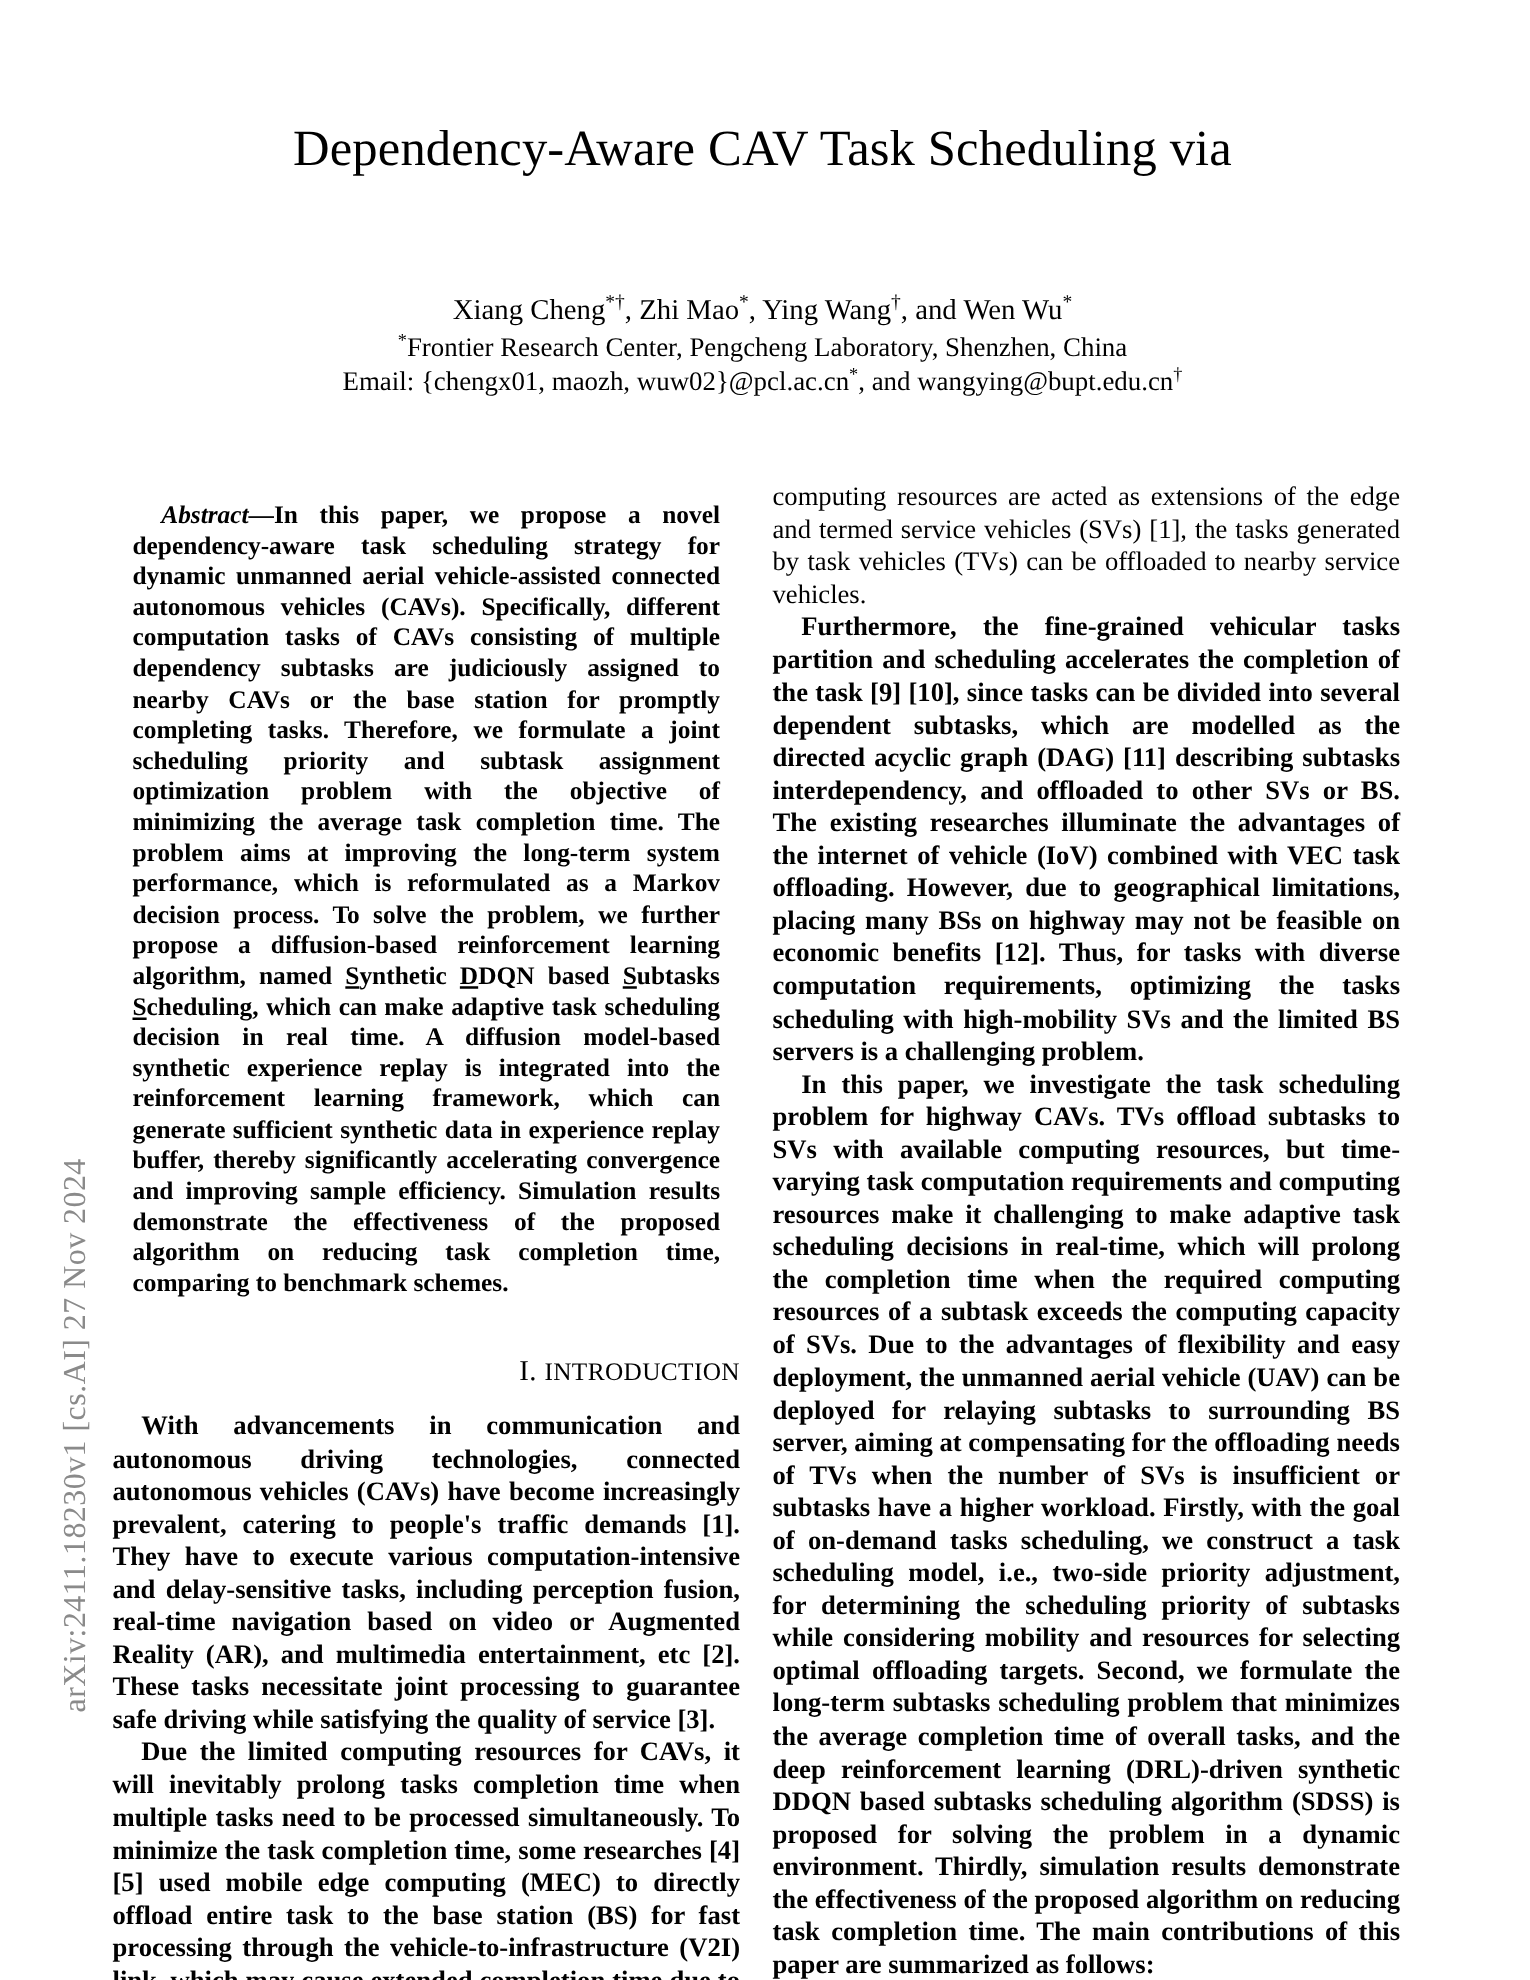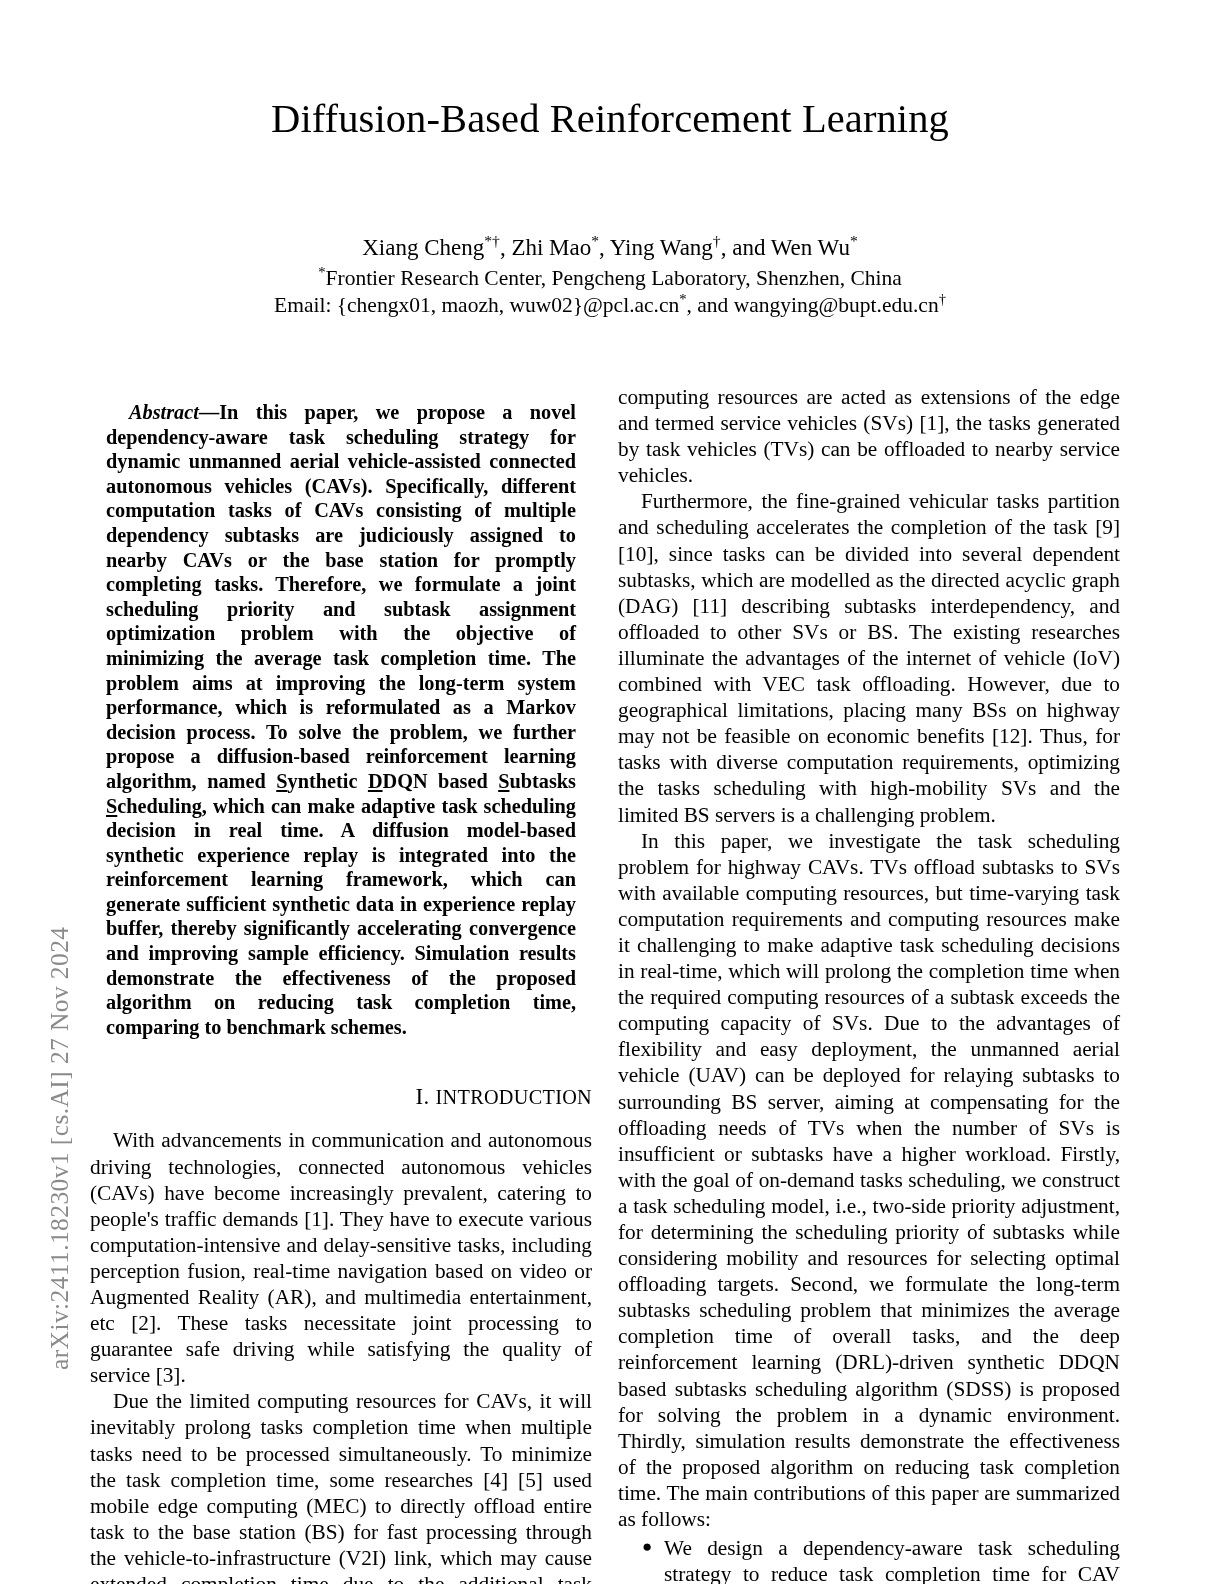"Dependency-Aware CAV Task Scheduling via" span.tline { html: none -> <span>Dependency-Aware CAV Task Scheduling via</span> }
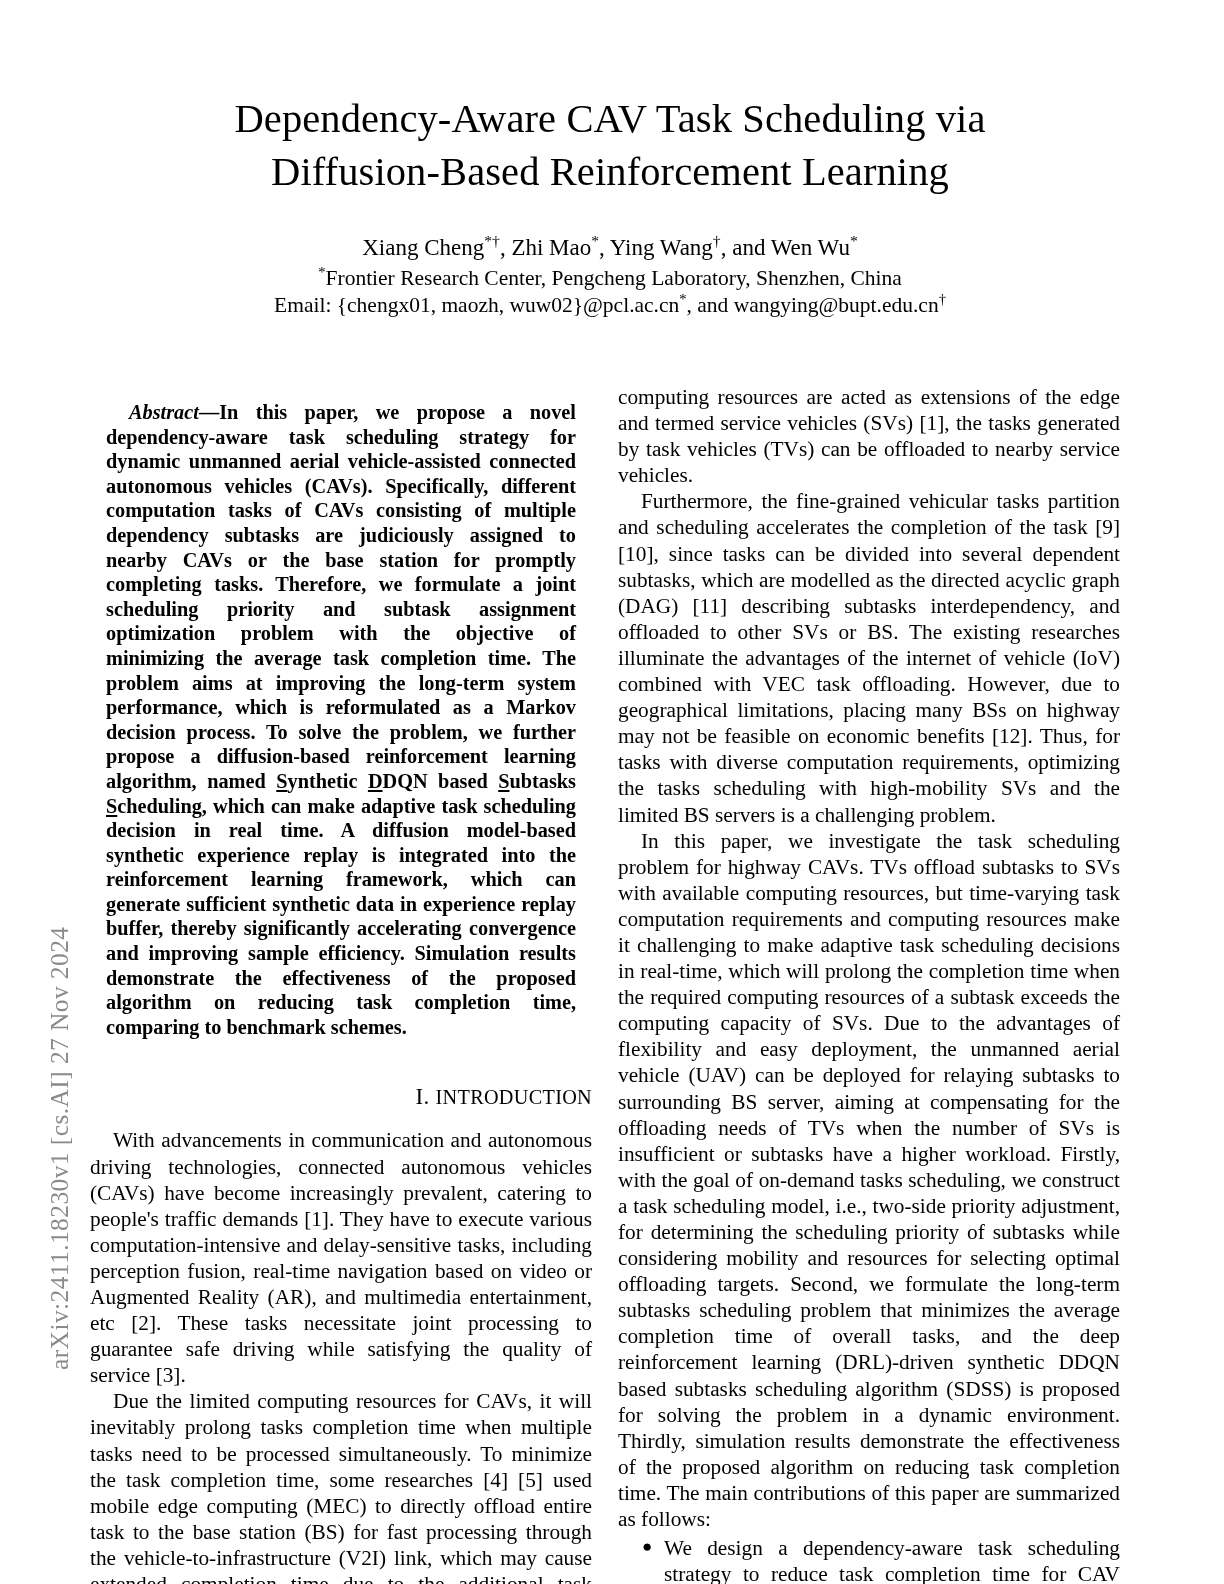"Diffusion-Based Reinforcement Learning" span.tline { html: <span>Diffusion-Based Reinforcement Learning</span> -> none }
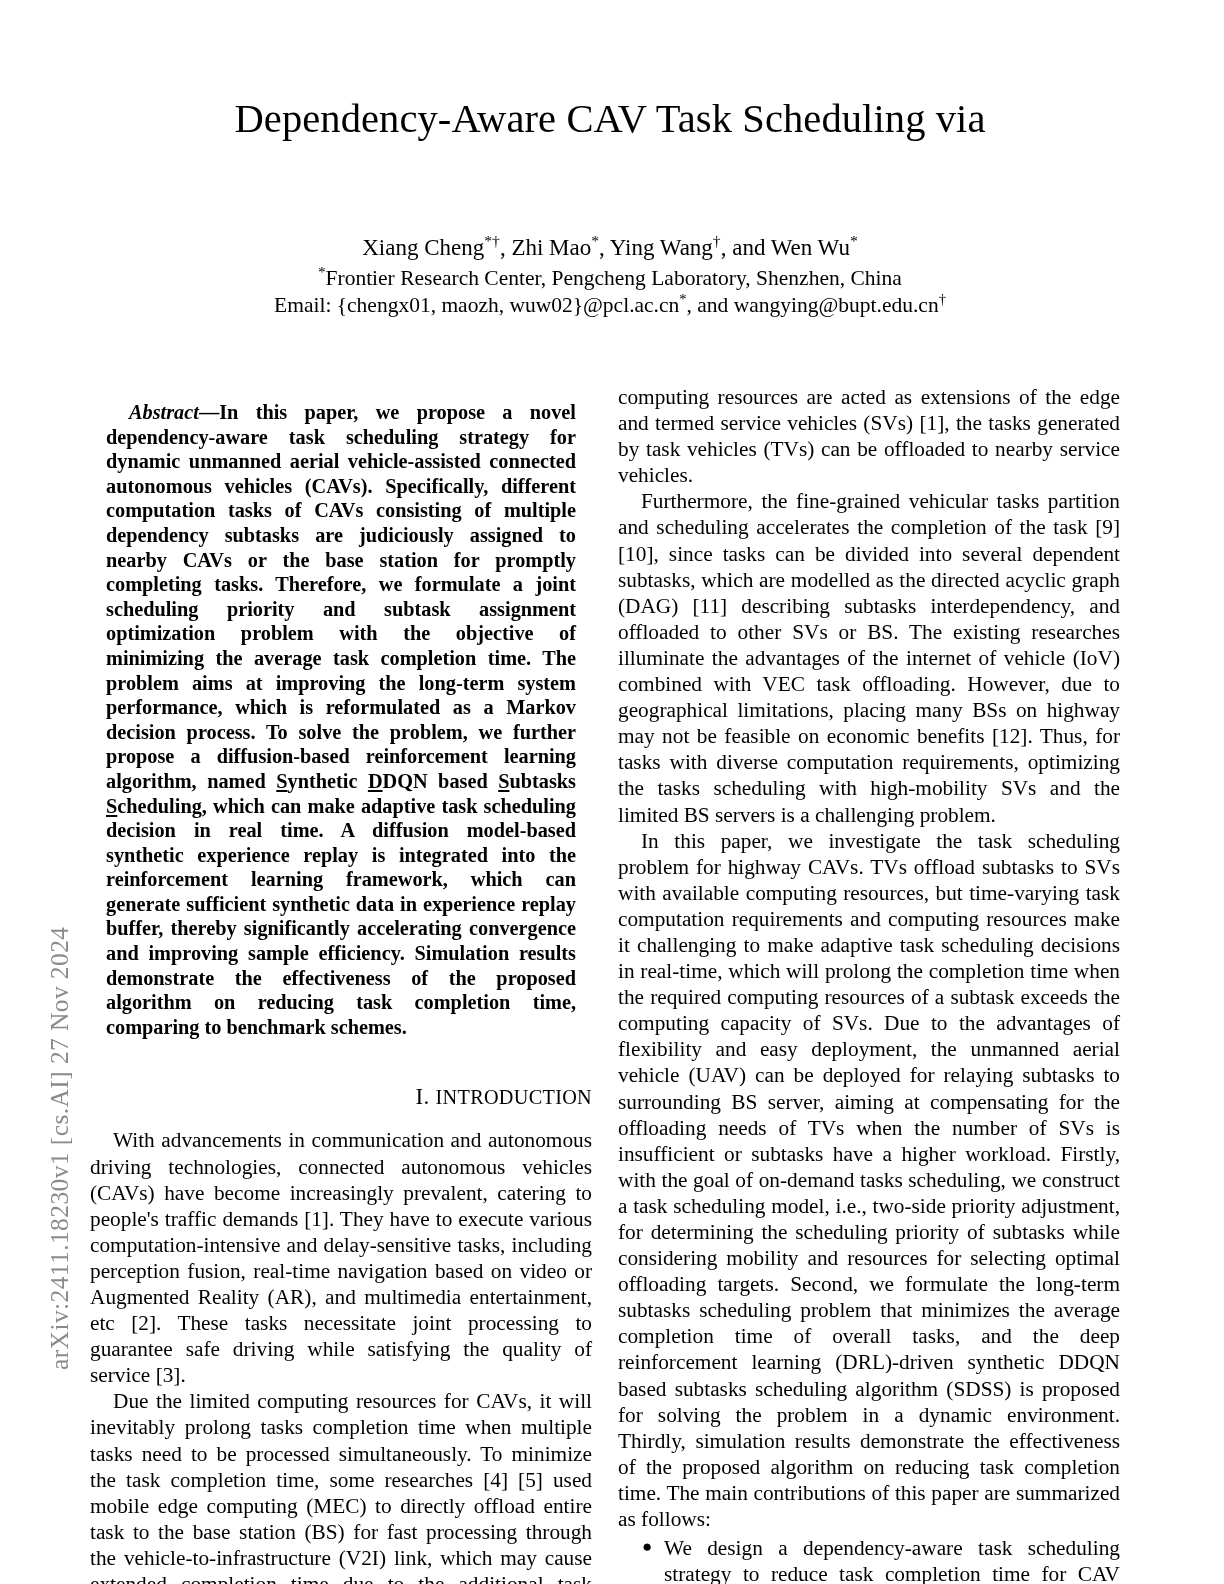"Furthermore, the fine-grained vehicular" p.body.indent { font-weight: none -> bold }
